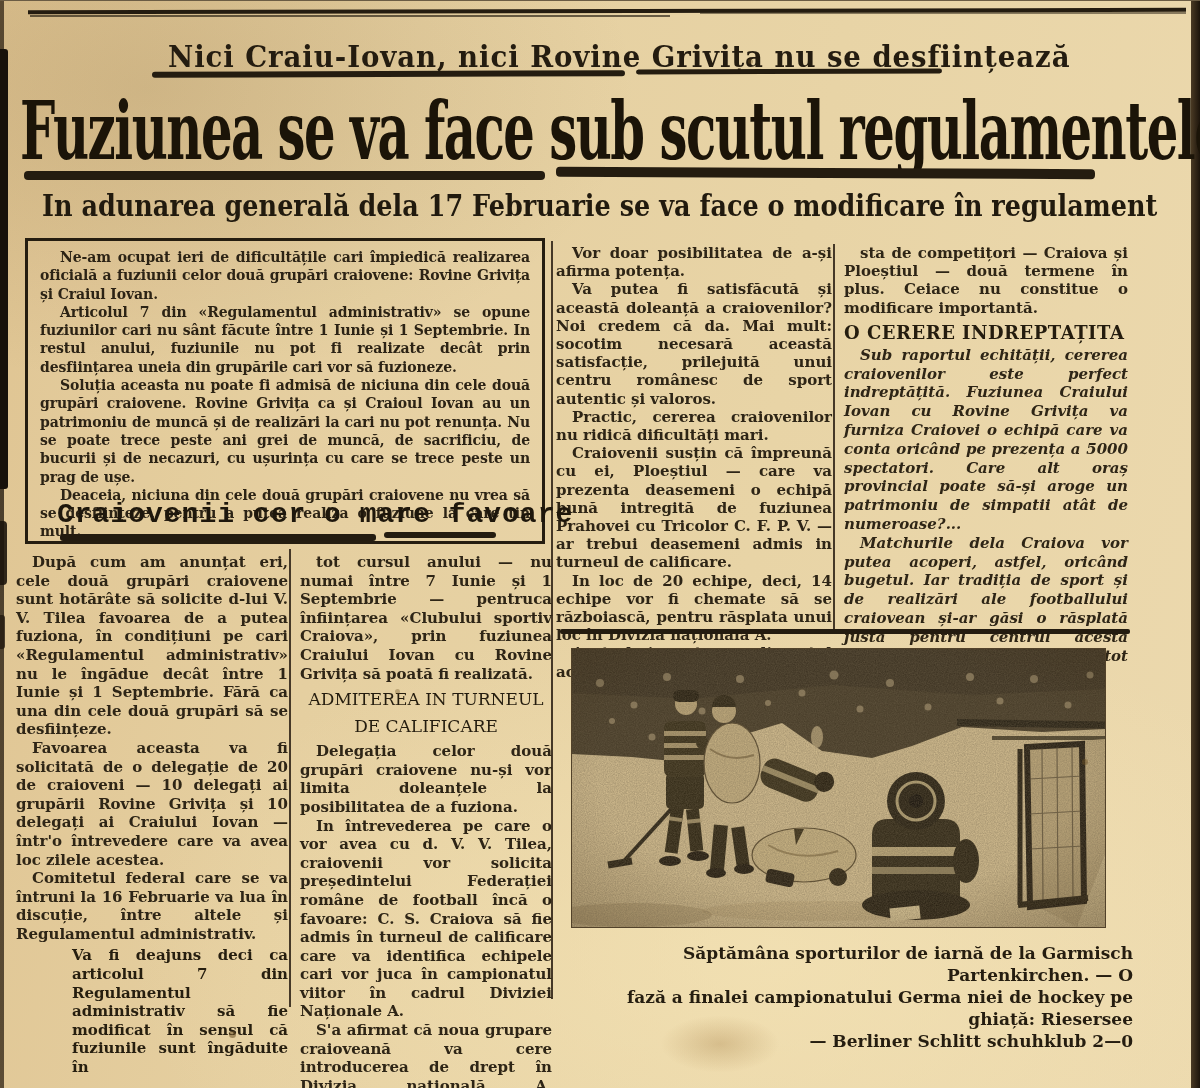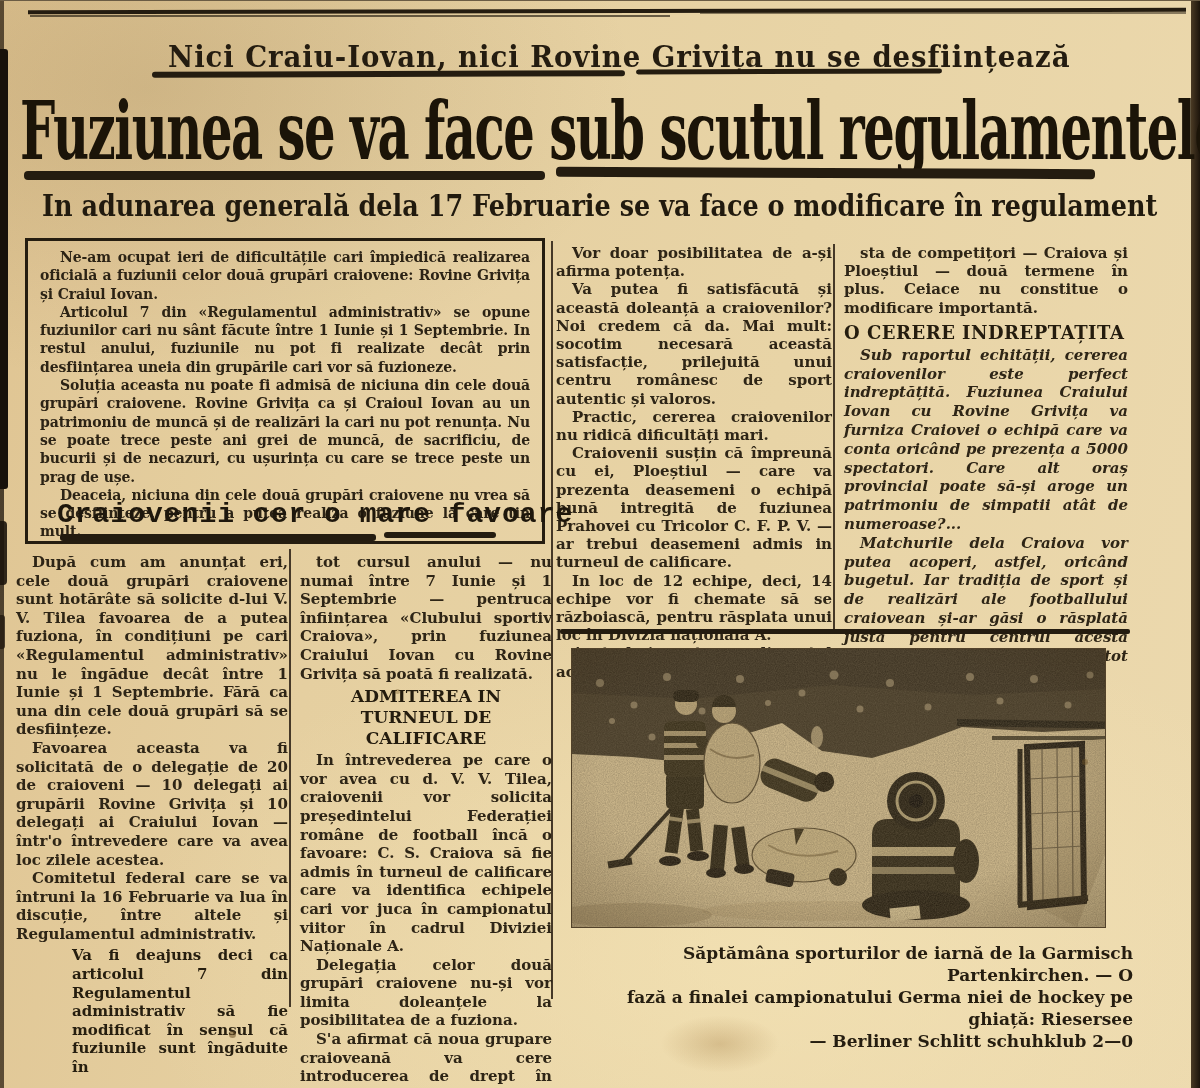"In loc de 12 echipe," p { text: 12 -> 20 }
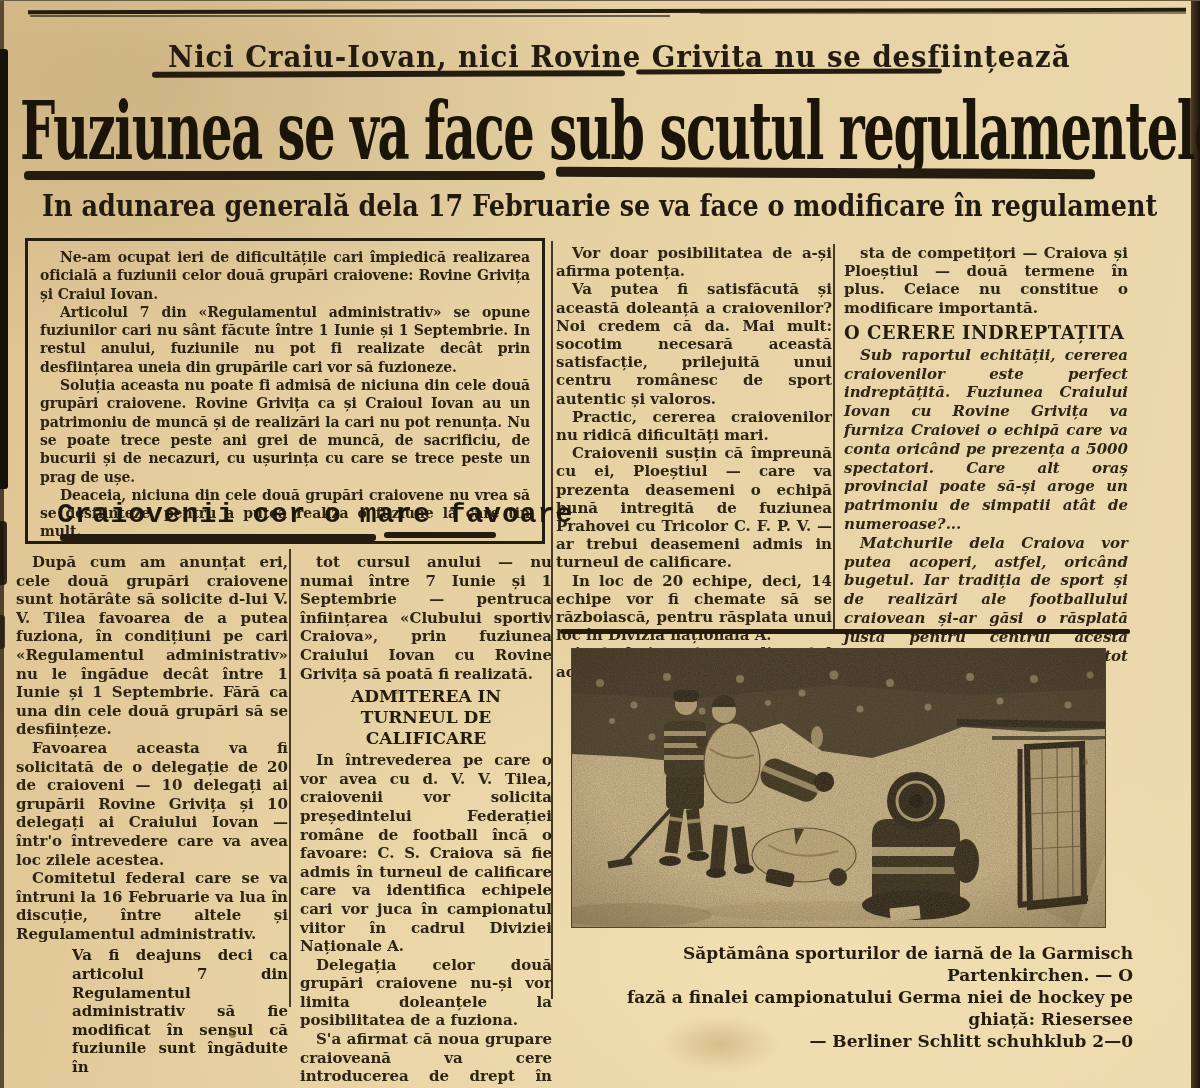"ADMITEREA IN TURNEUL DE CALIFICARE" .subright h3 { font-weight: bold -> normal; line-height: 21px -> 27px }
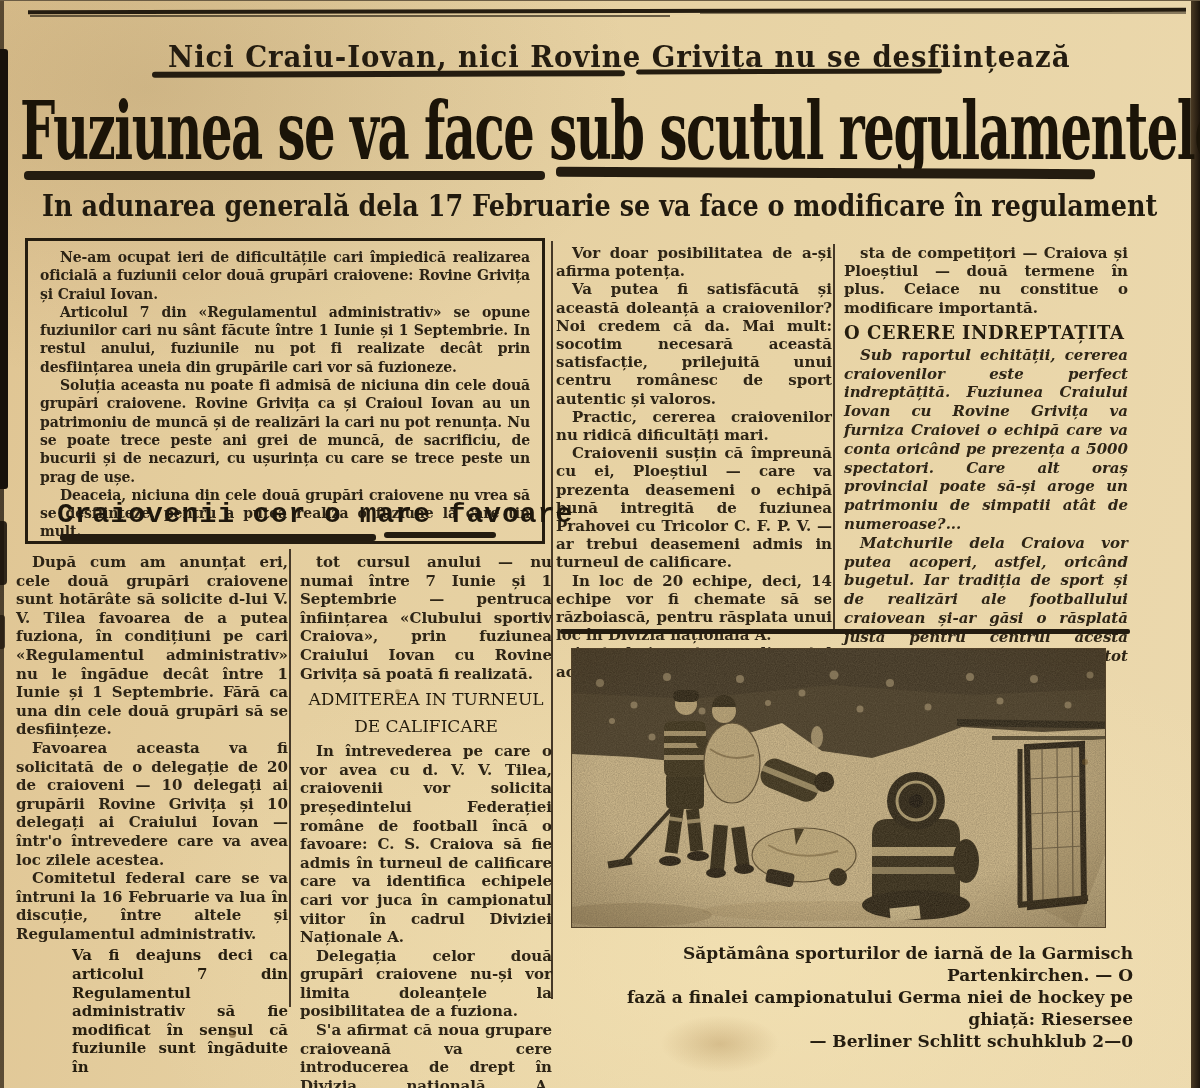"In întrevederea pe care o" p { order: before "Delegația celor două grupări craiovene" -> after "Delegația celor două grupări craiovene" }
